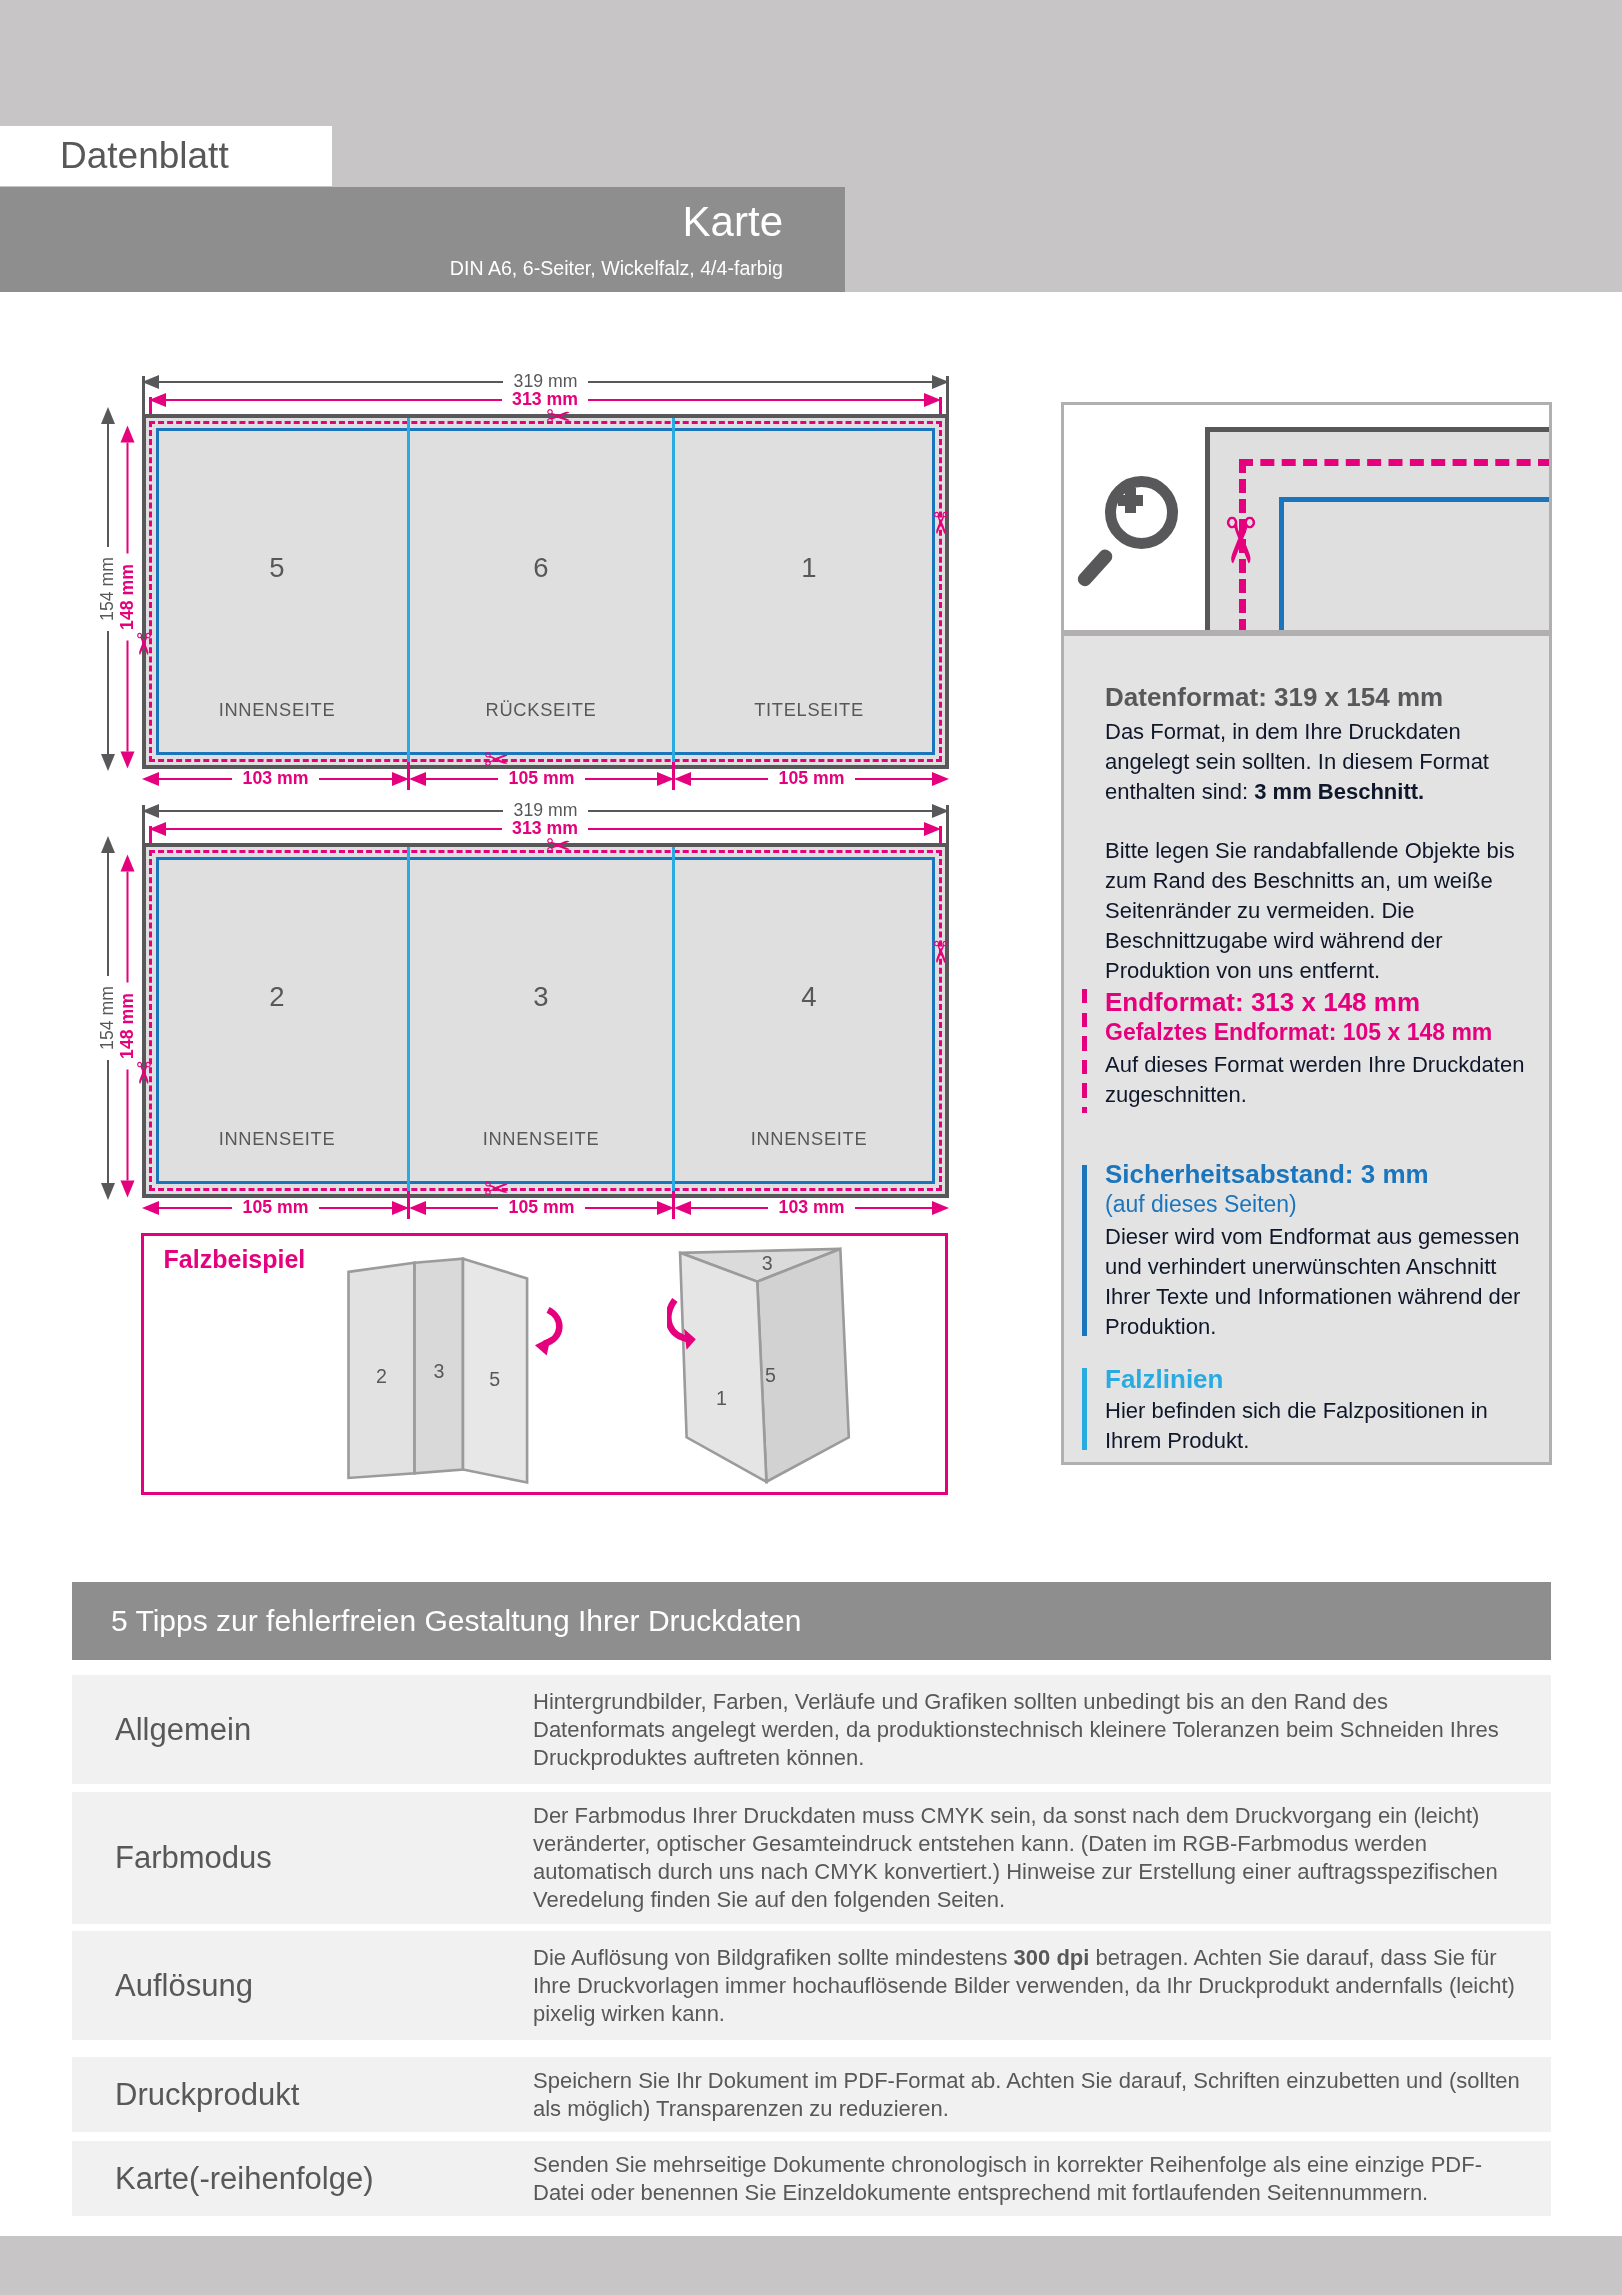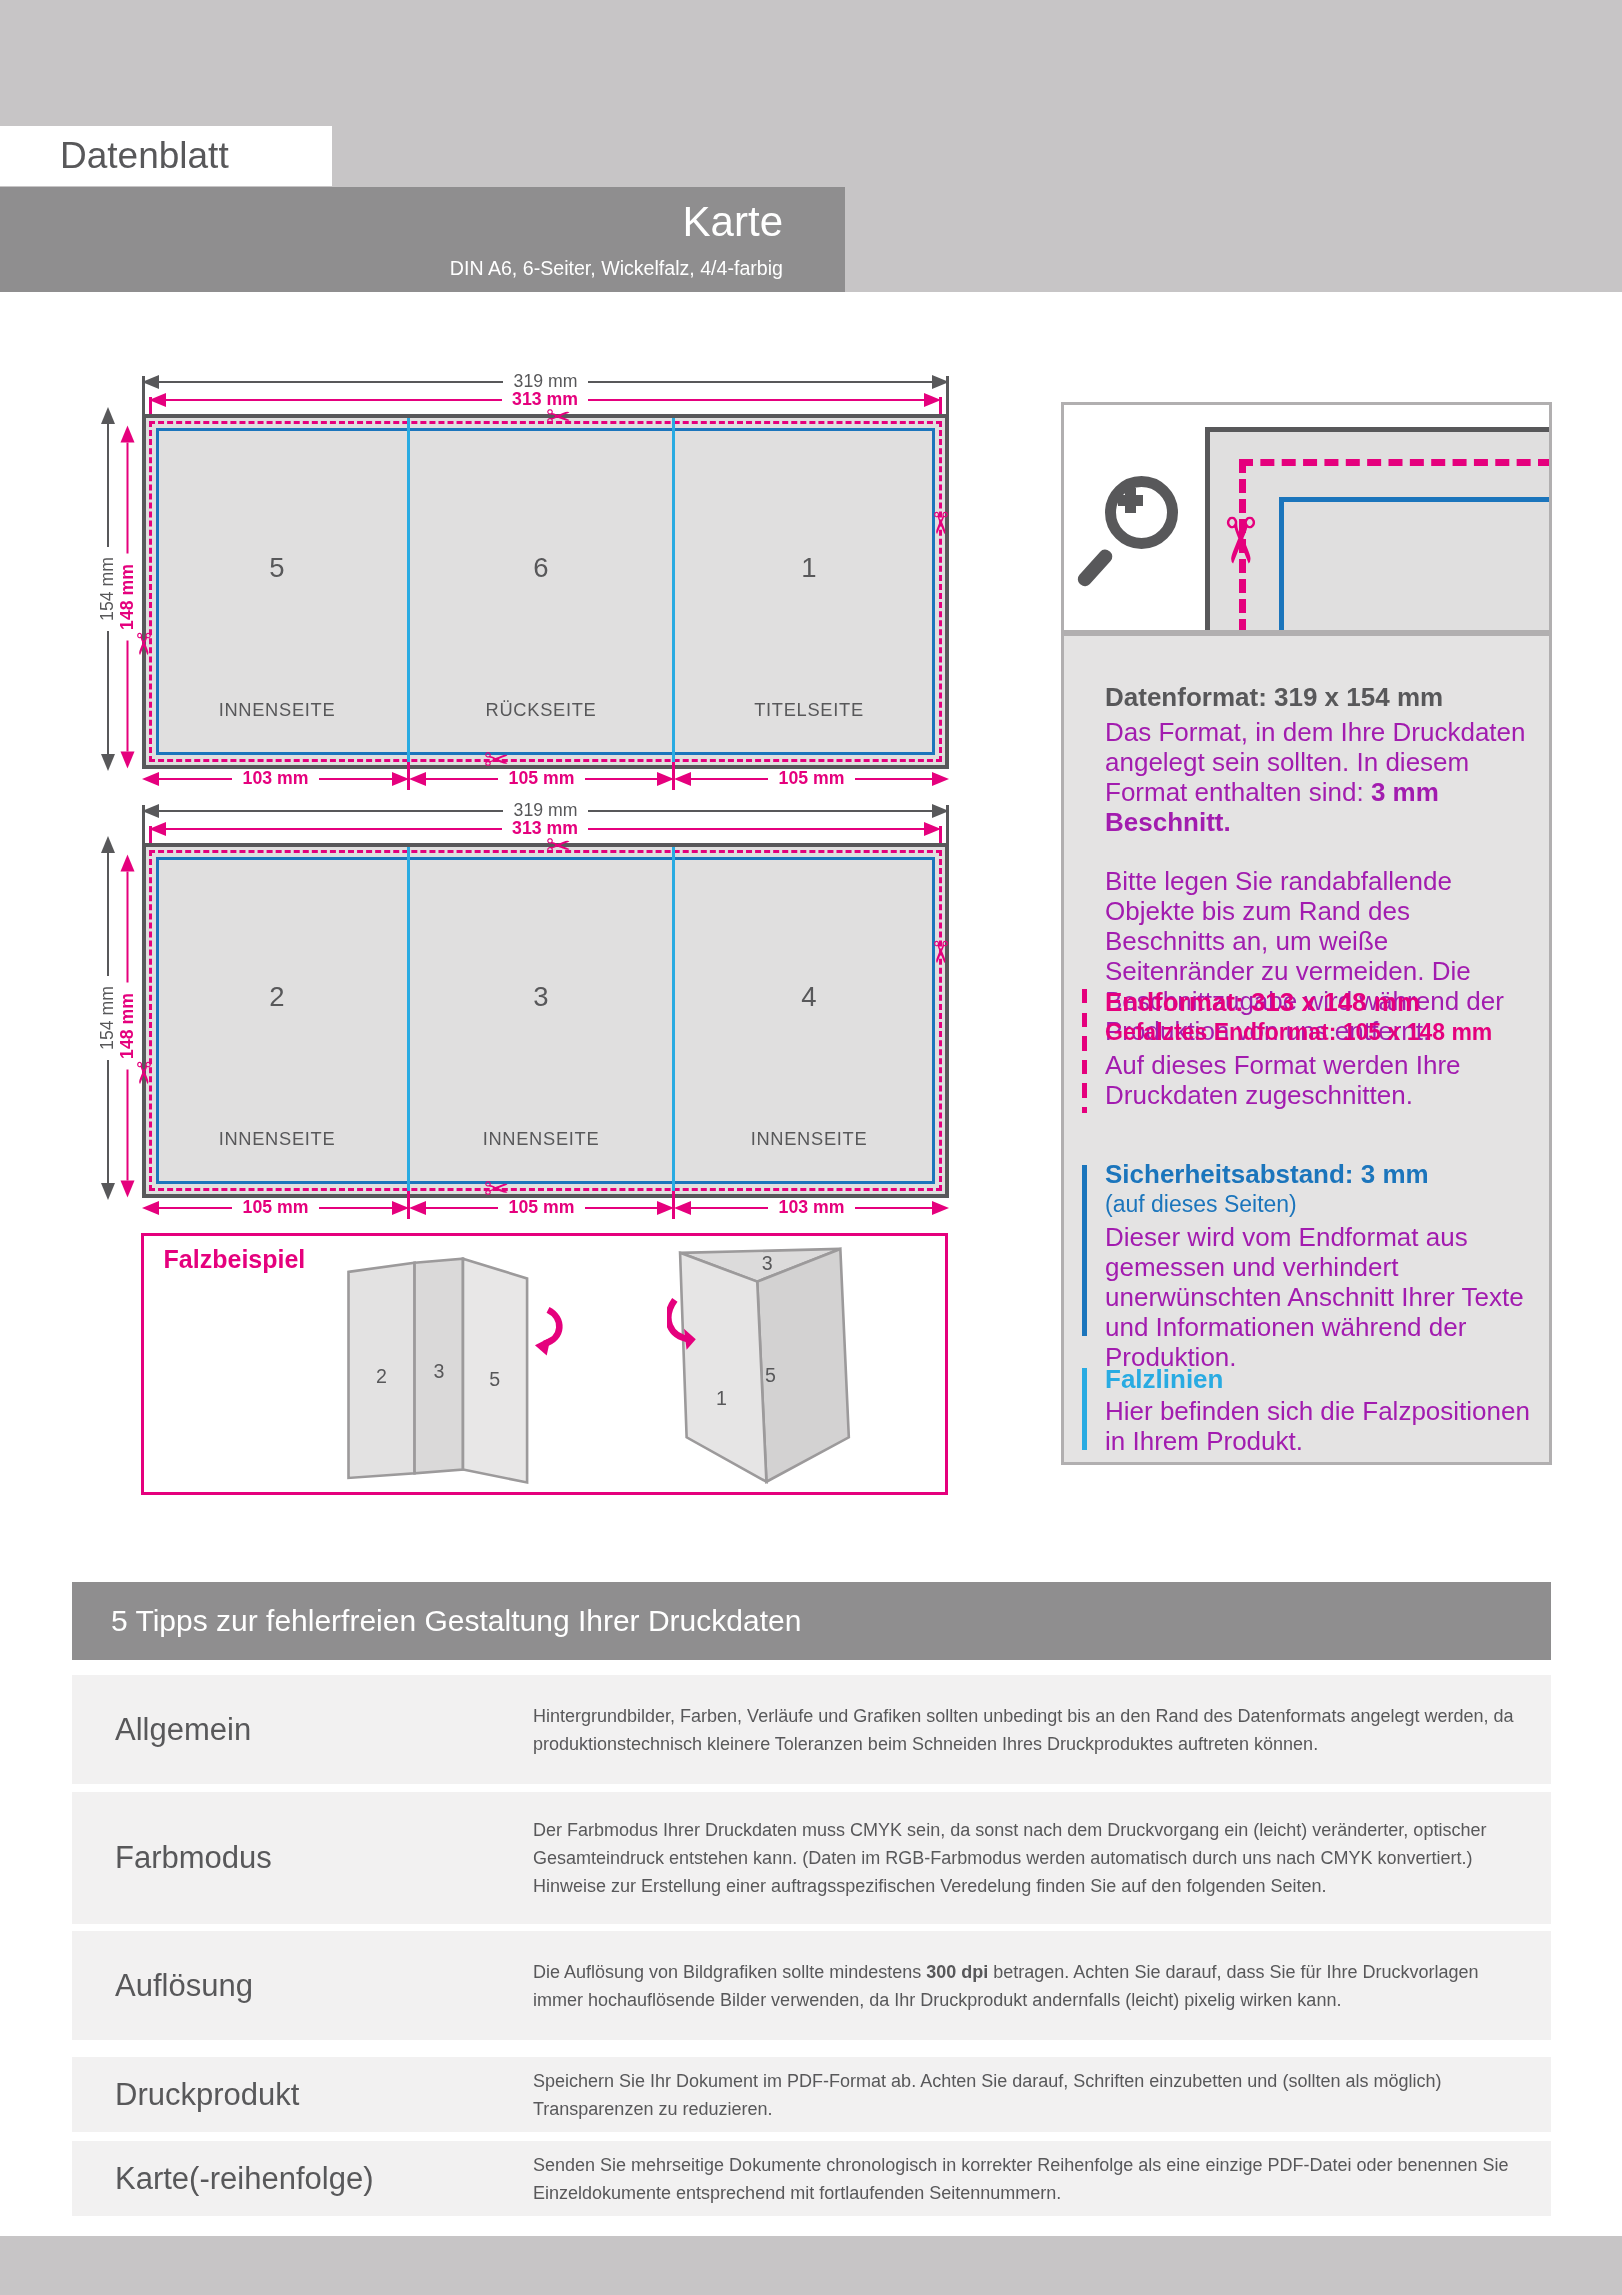"Das Format, in dem Ihre" .info-p { color: #a21caf -> #0f172a; font-size: 26px -> 22px }
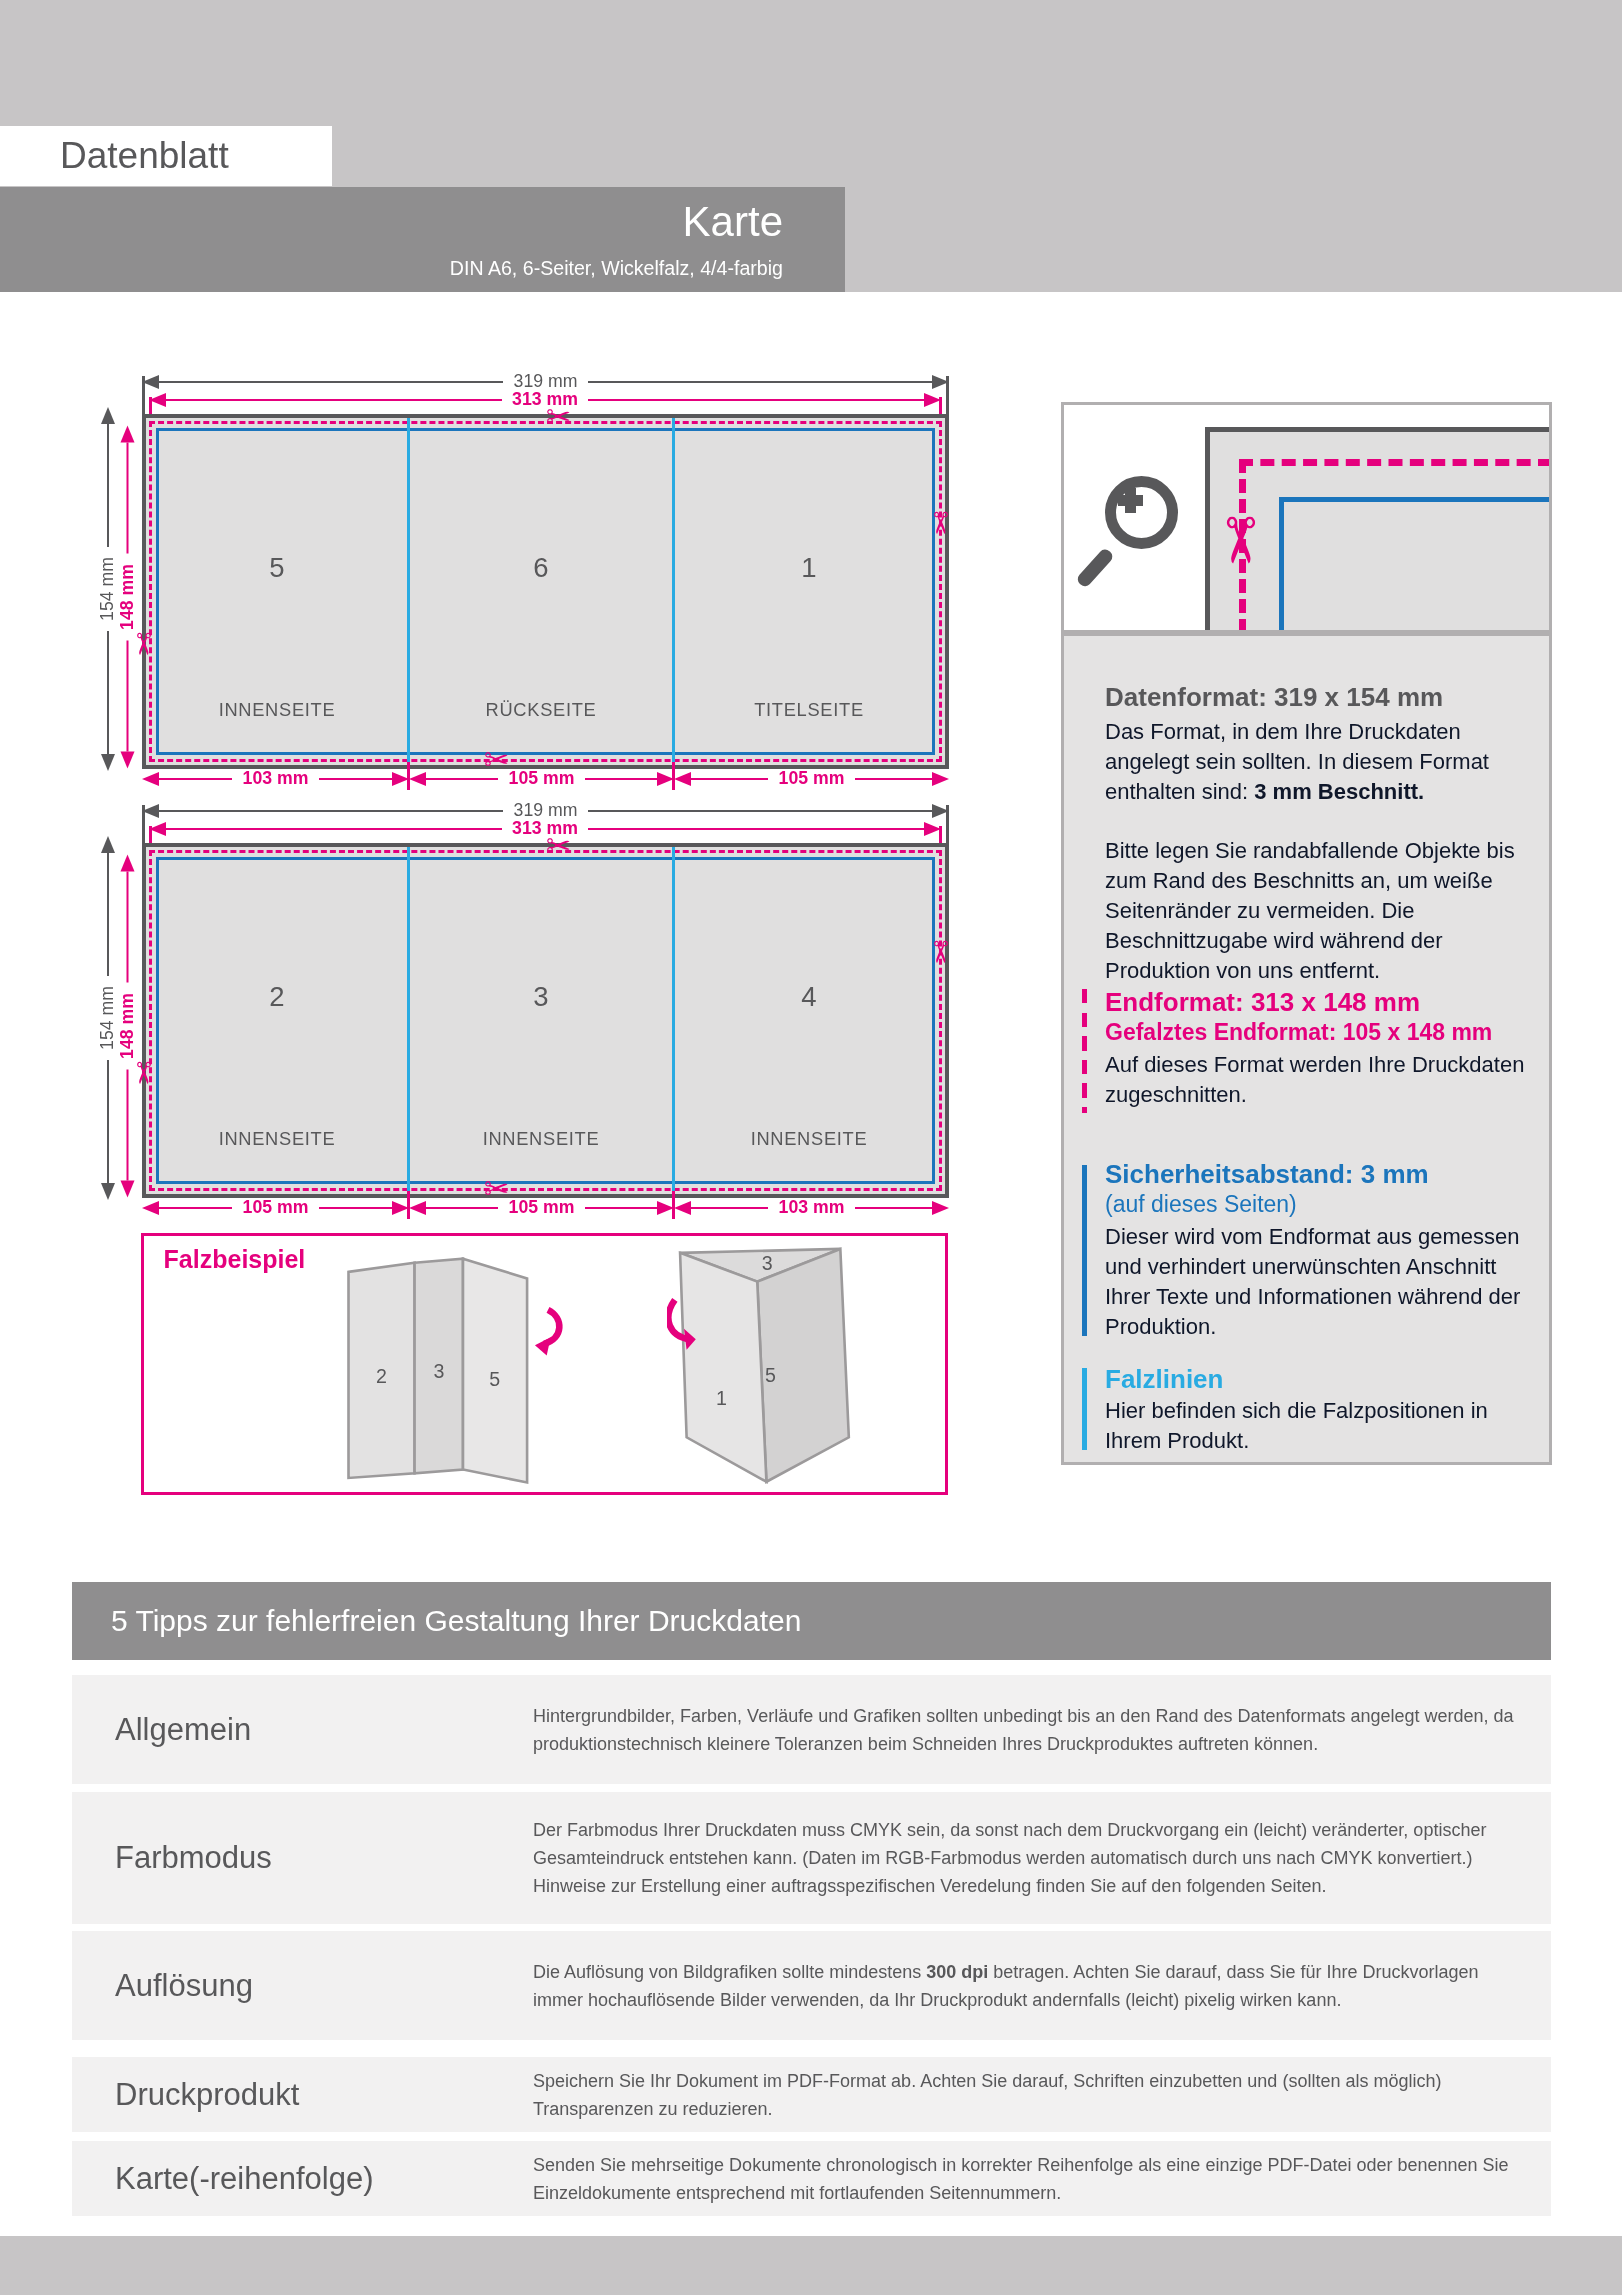"Hintergrundbilder, Farben, Verläufe und" .tip-text { font-size: 18px -> 22px }
